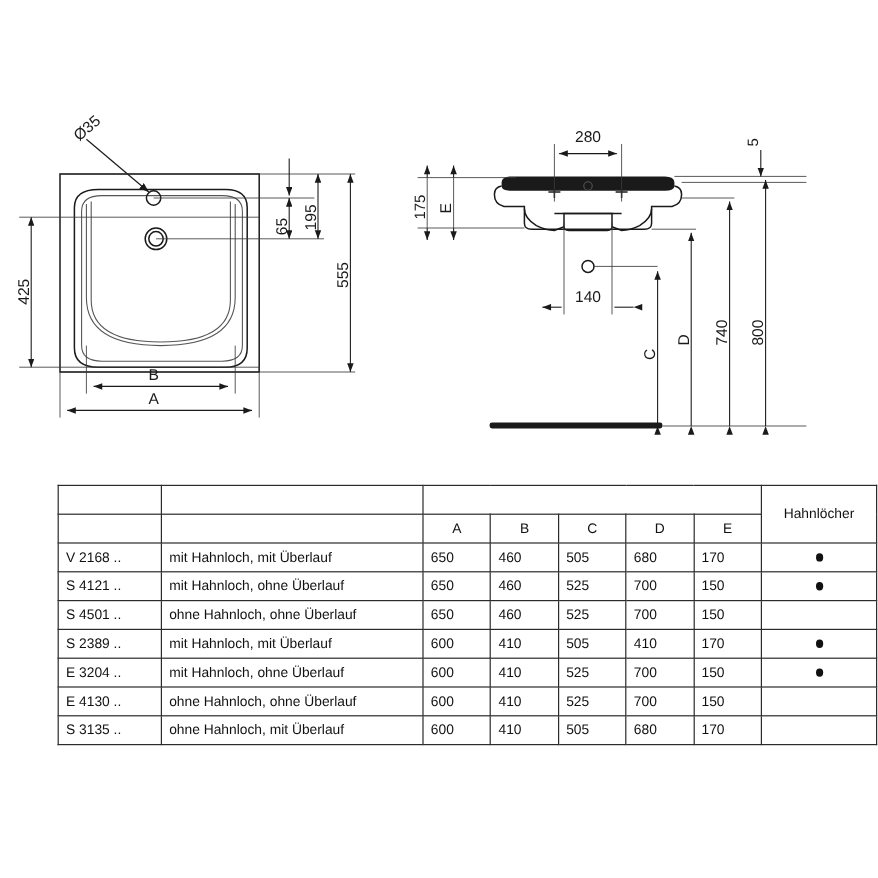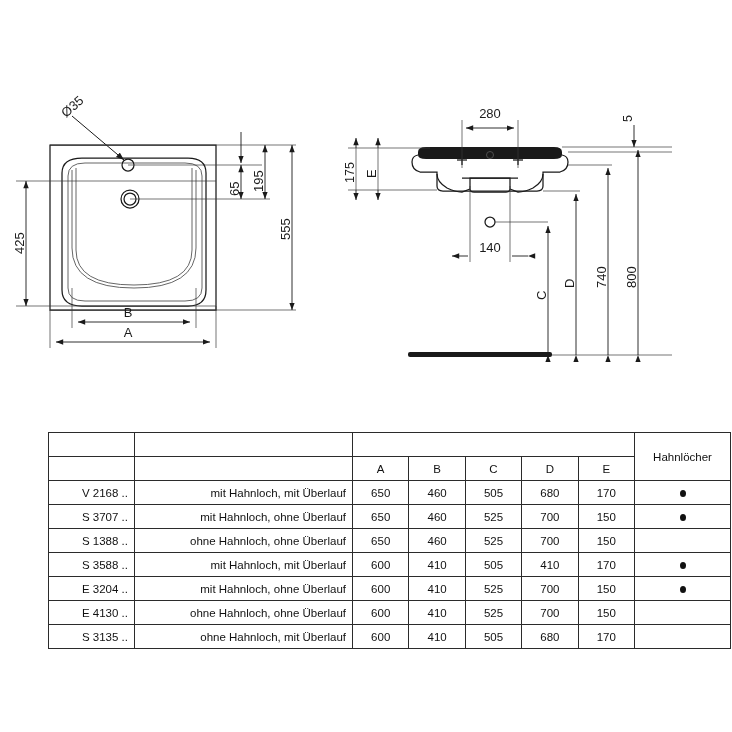"Hahnlöcher" table.spec { margin-top: 28px -> none }
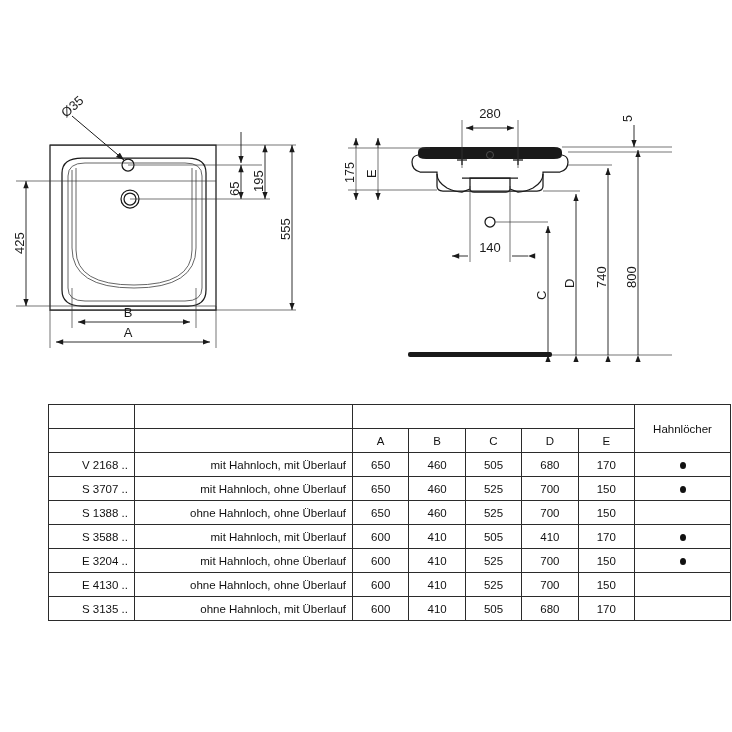"V 2168 .." .nowrap { text-align: right -> none }
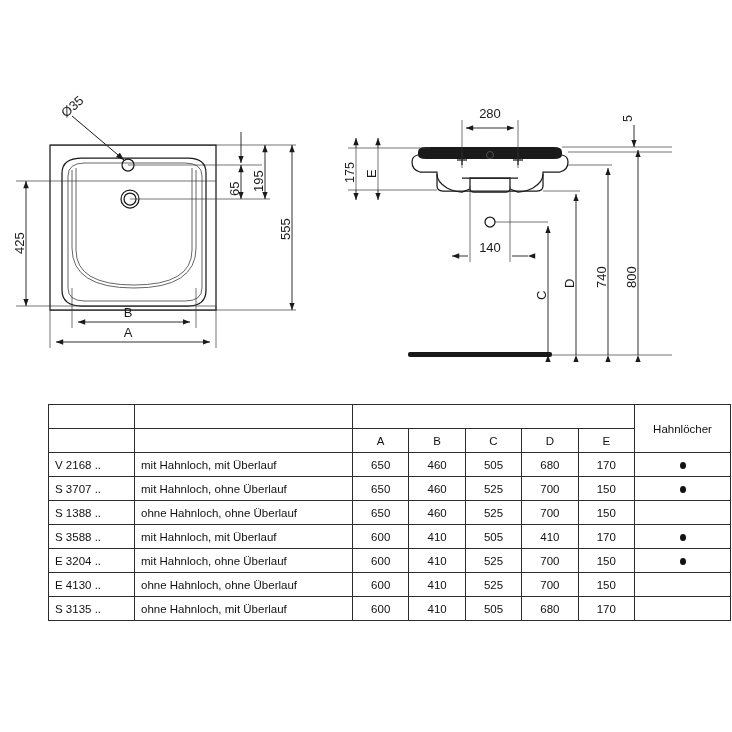"650" .col-dim { text-align: center -> left }
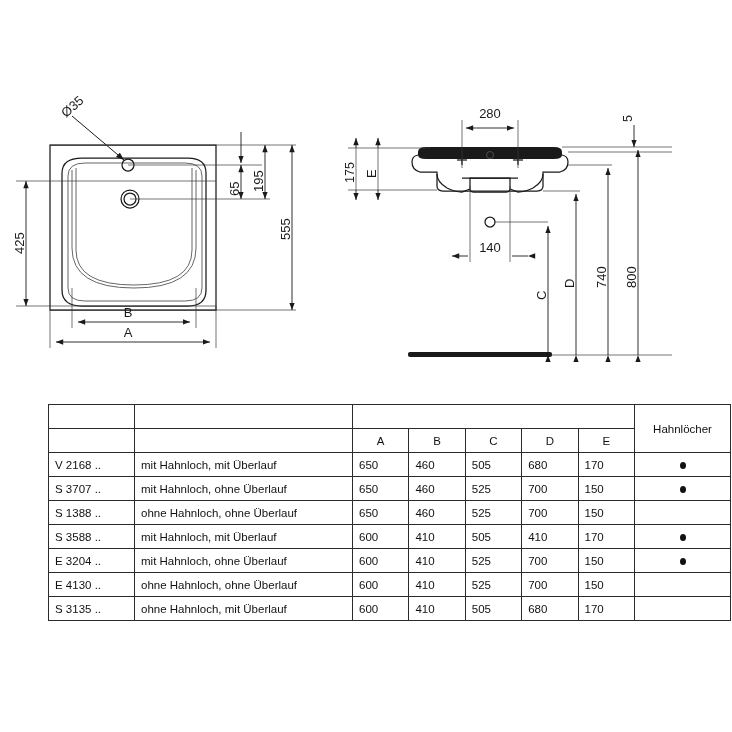"S 3707 .." td.col-code { text: 3707 -> 4121 }
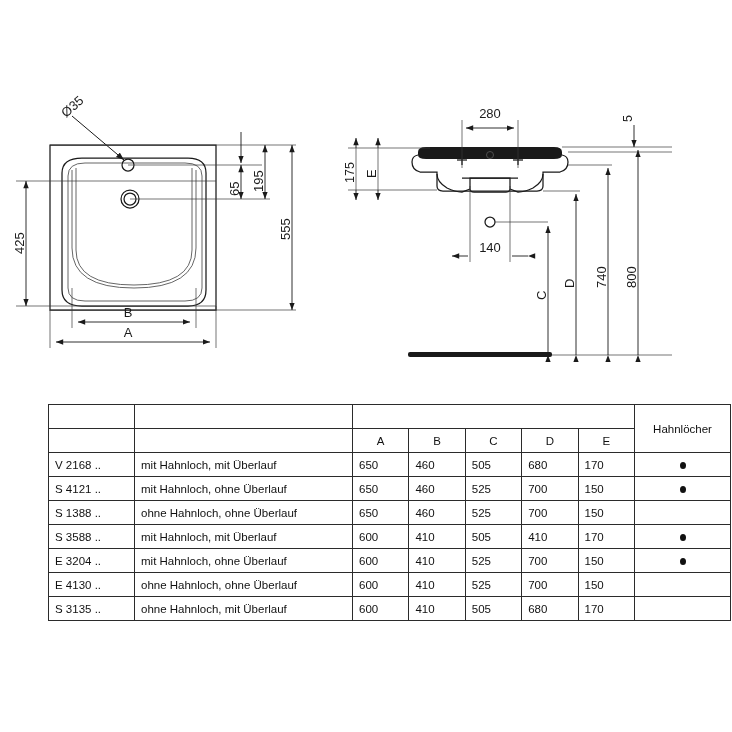"S 1388 .." td.col-code { text: 1388 -> 4501 }
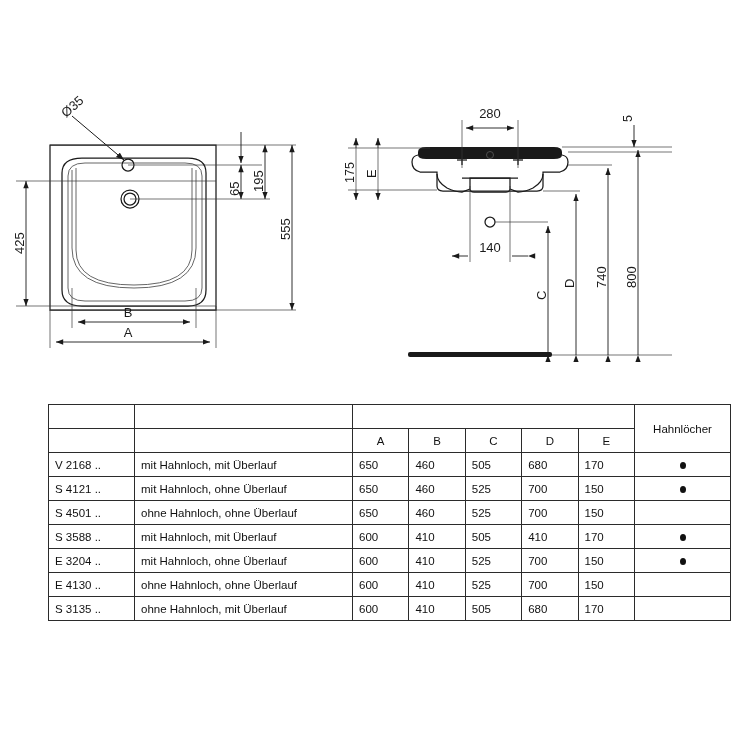"S 3588 .." td.col-code { text: 3588 -> 2389 }
